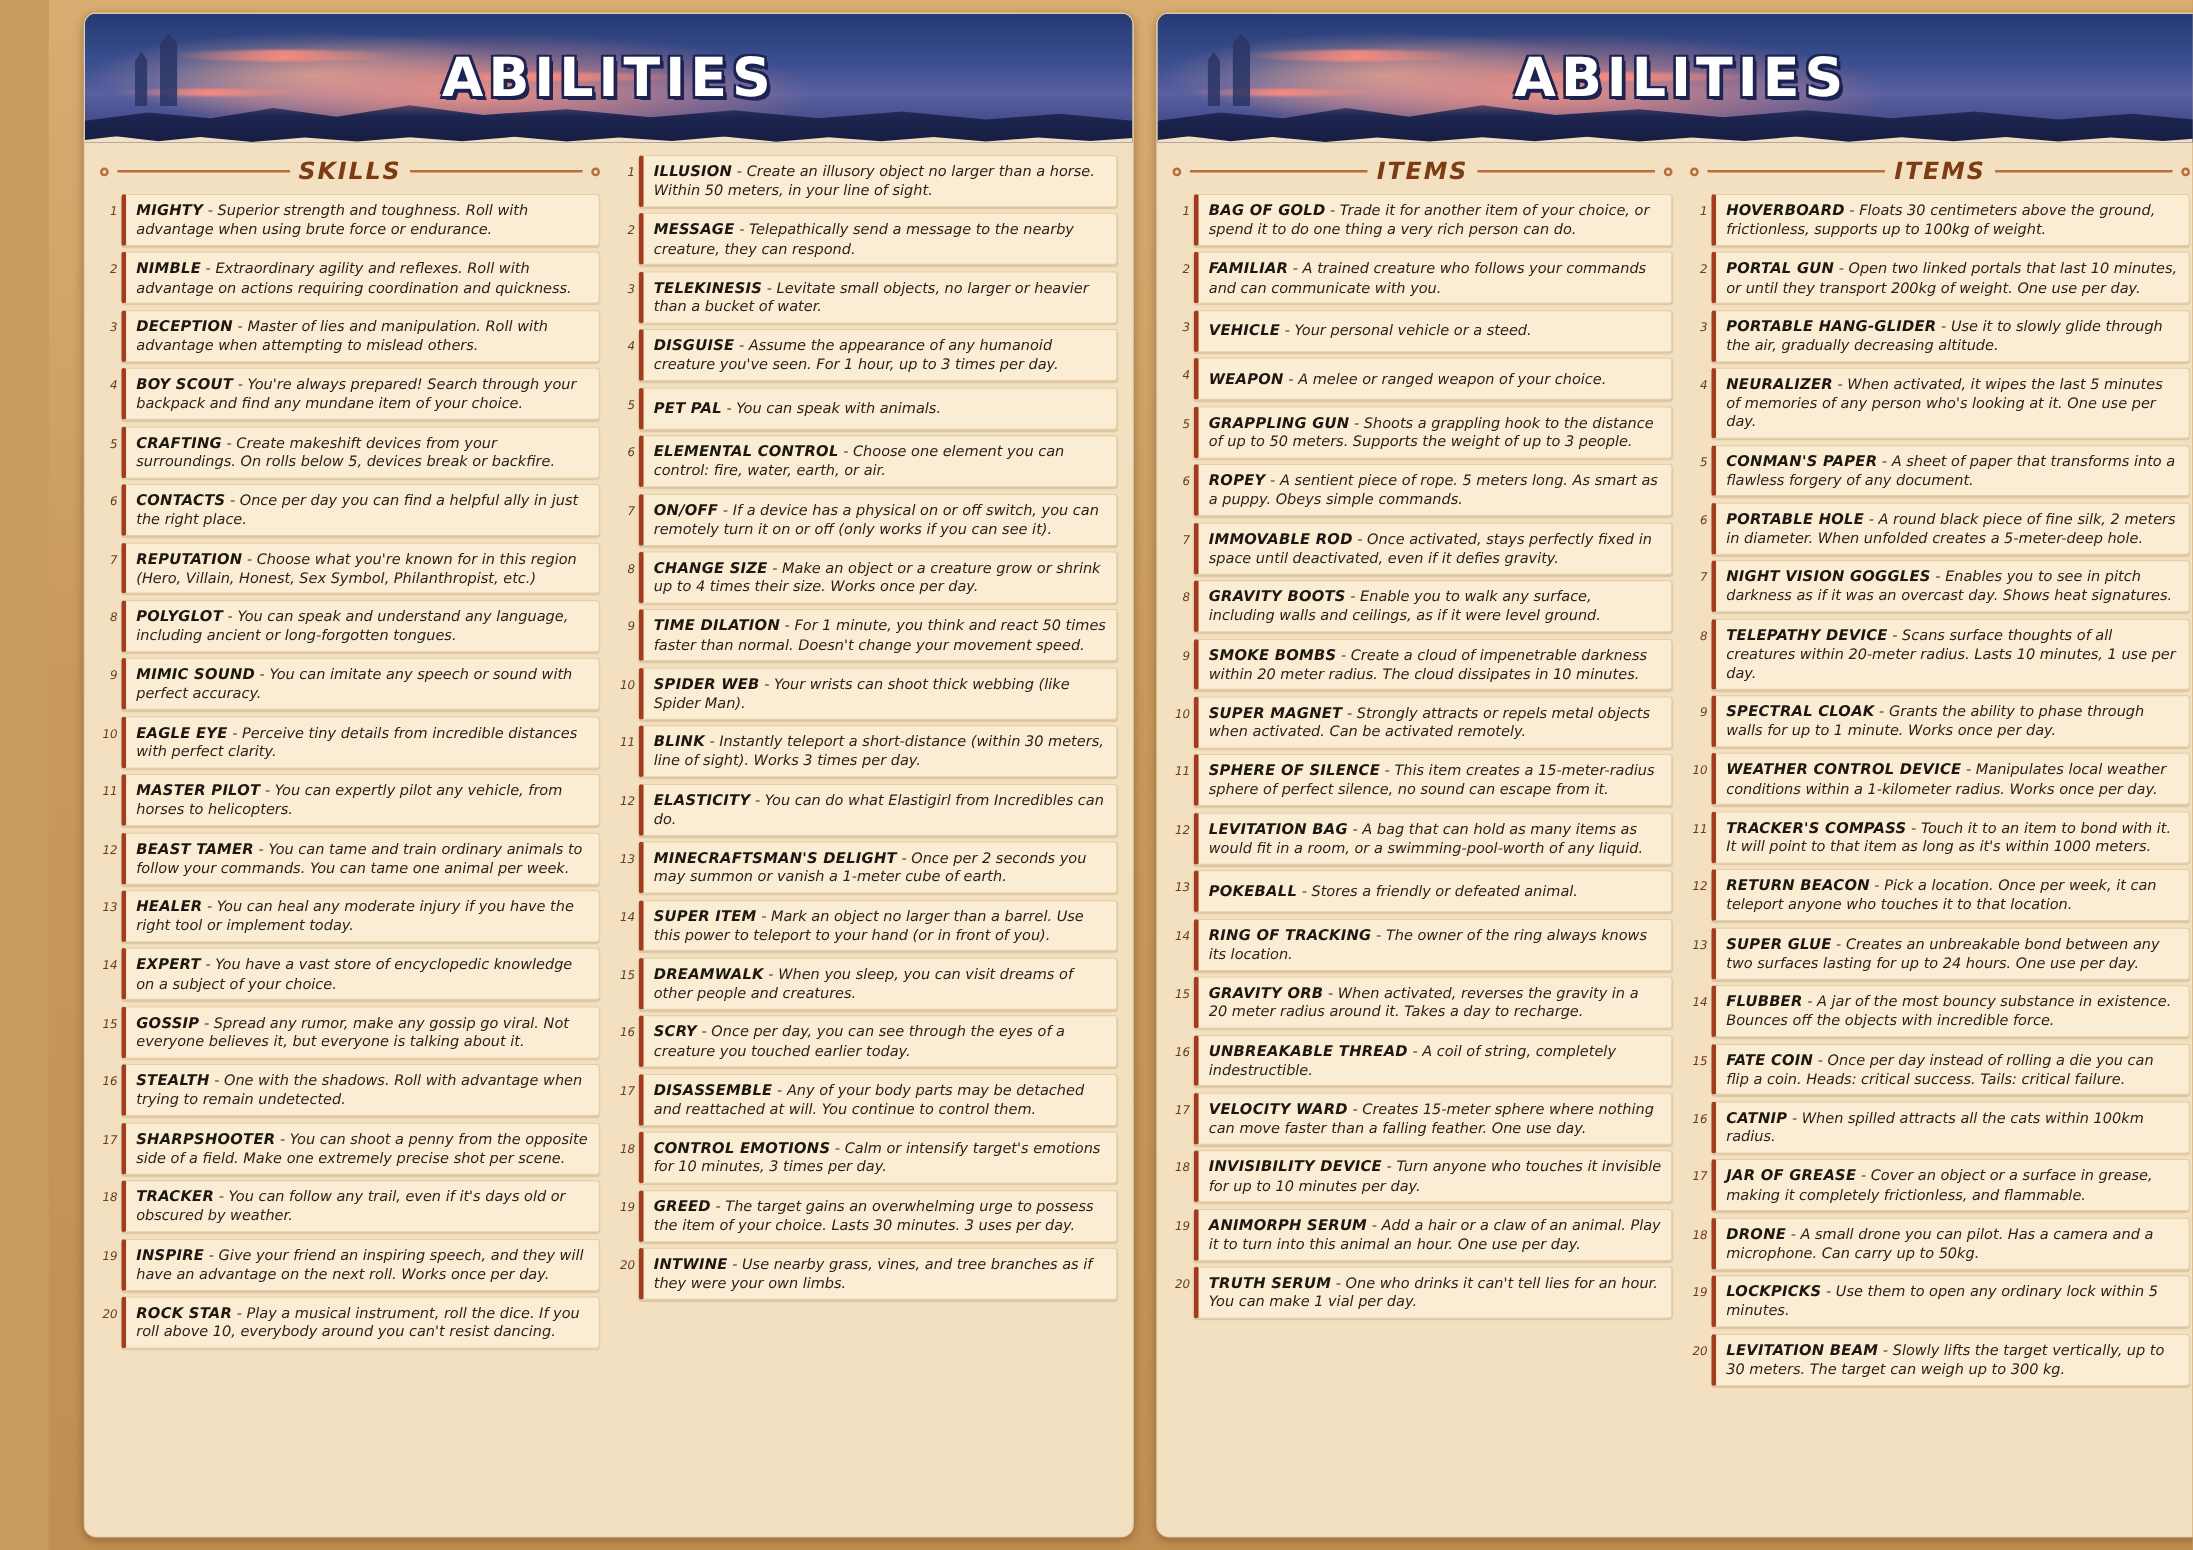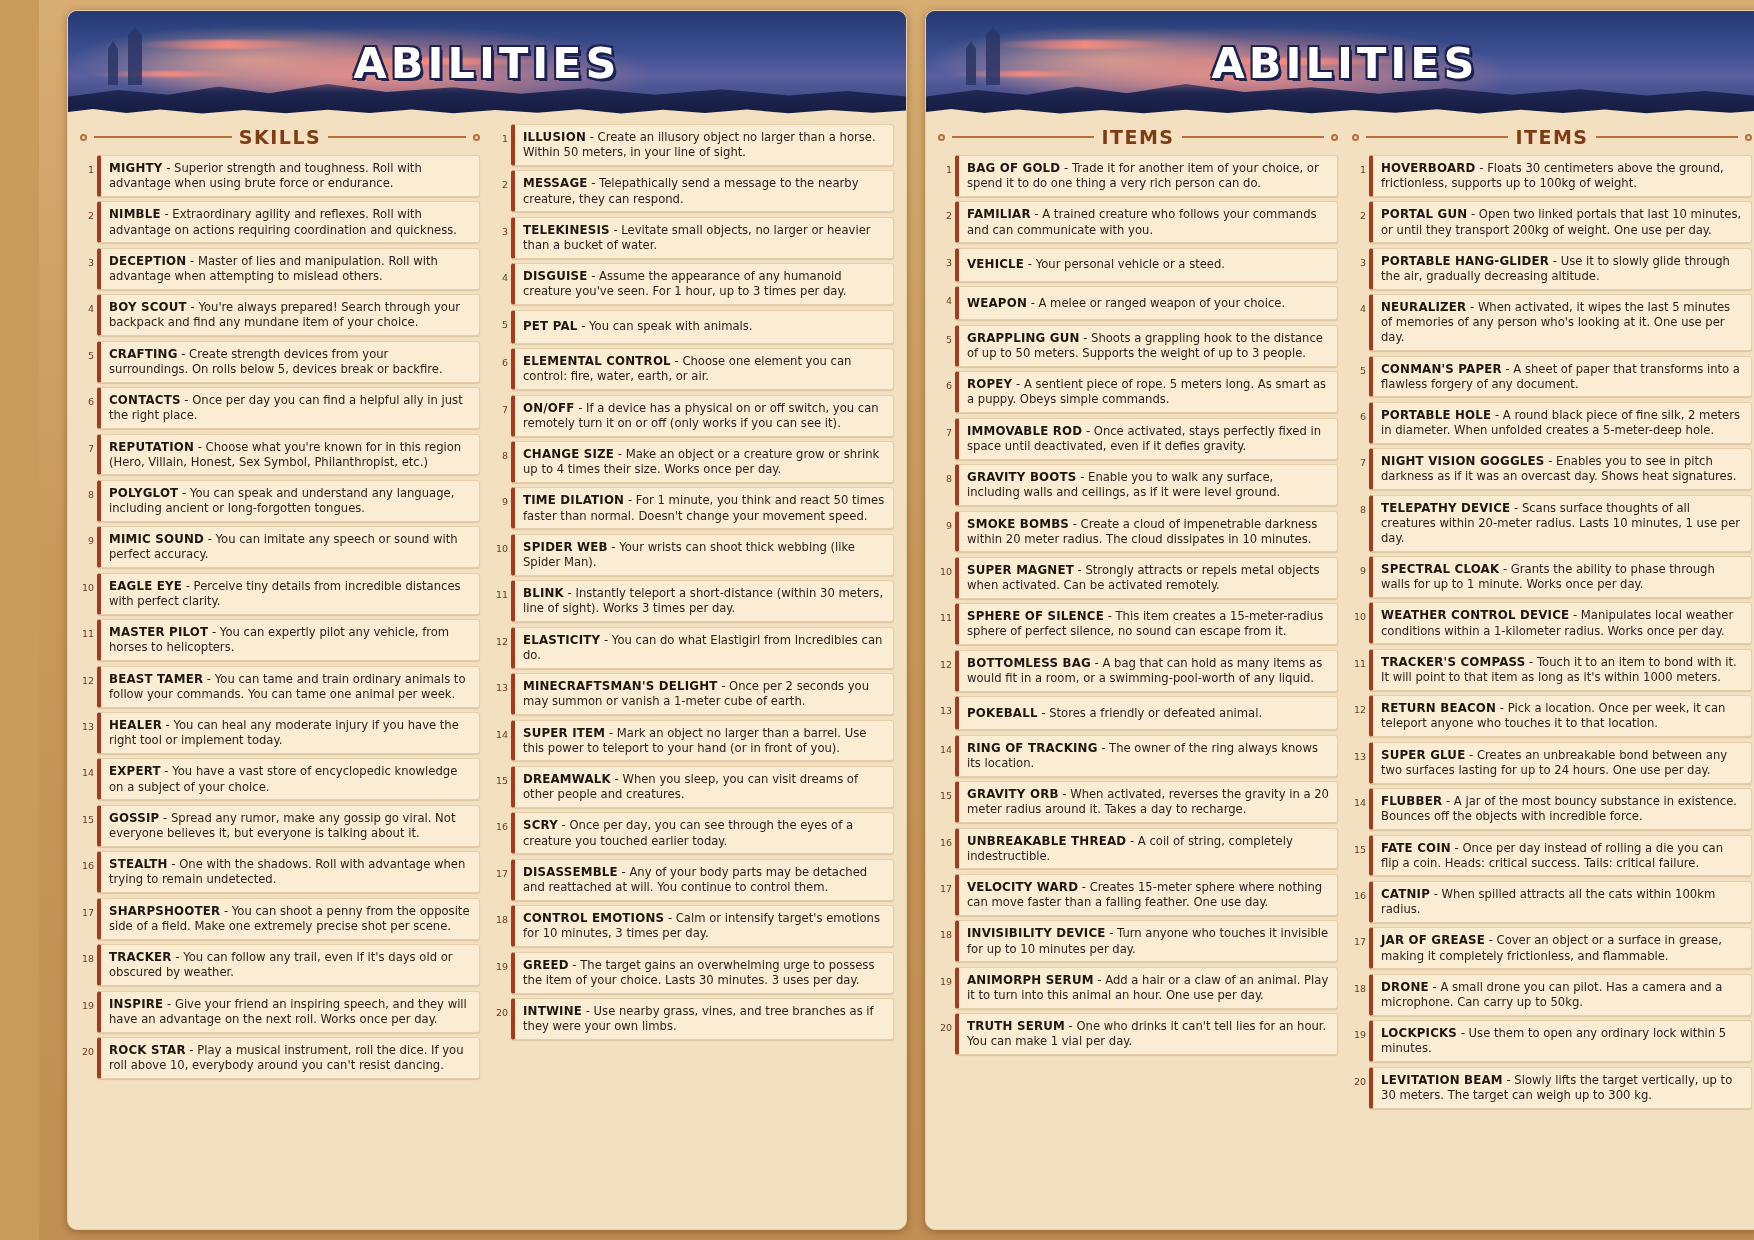"SKILLS" .columns { font-style: none -> italic }
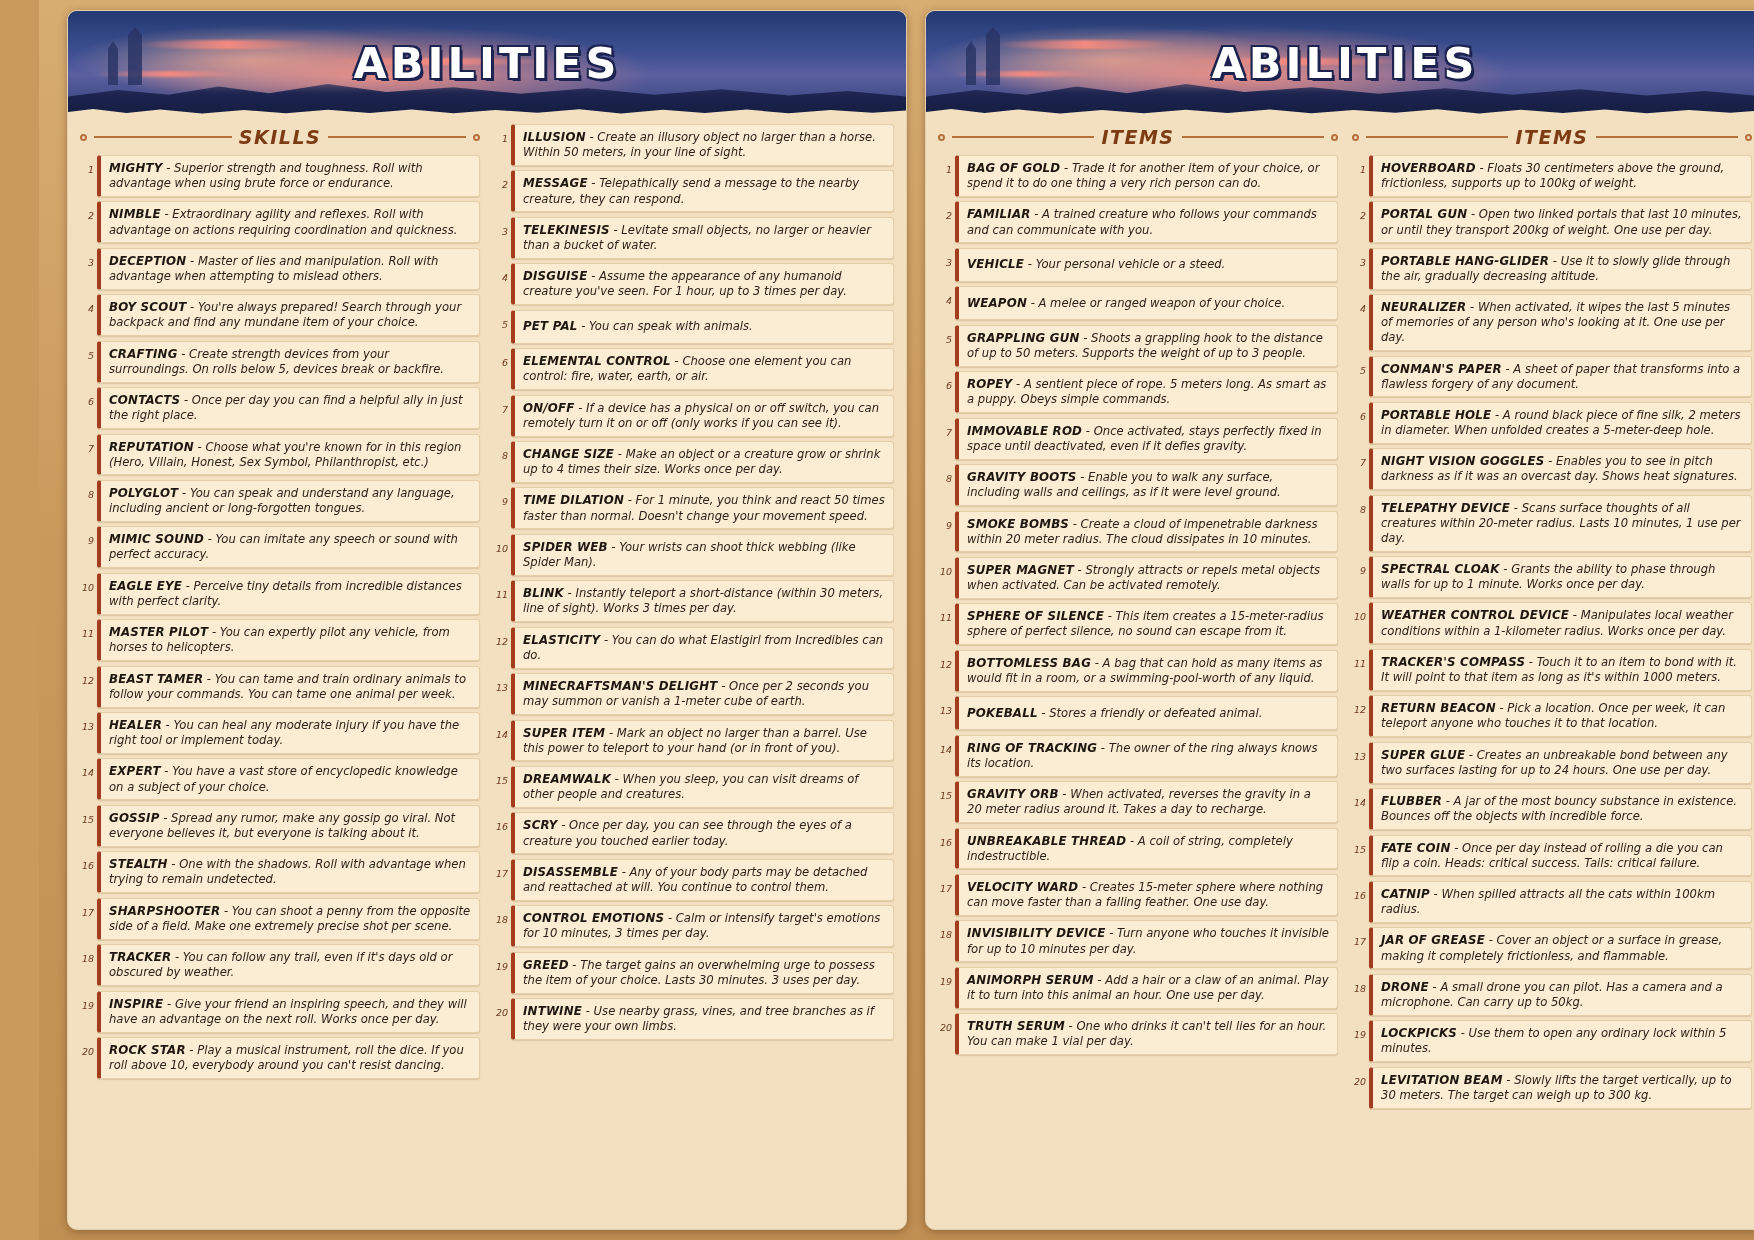"- Create strength devices from" span { text: strength -> makeshift }
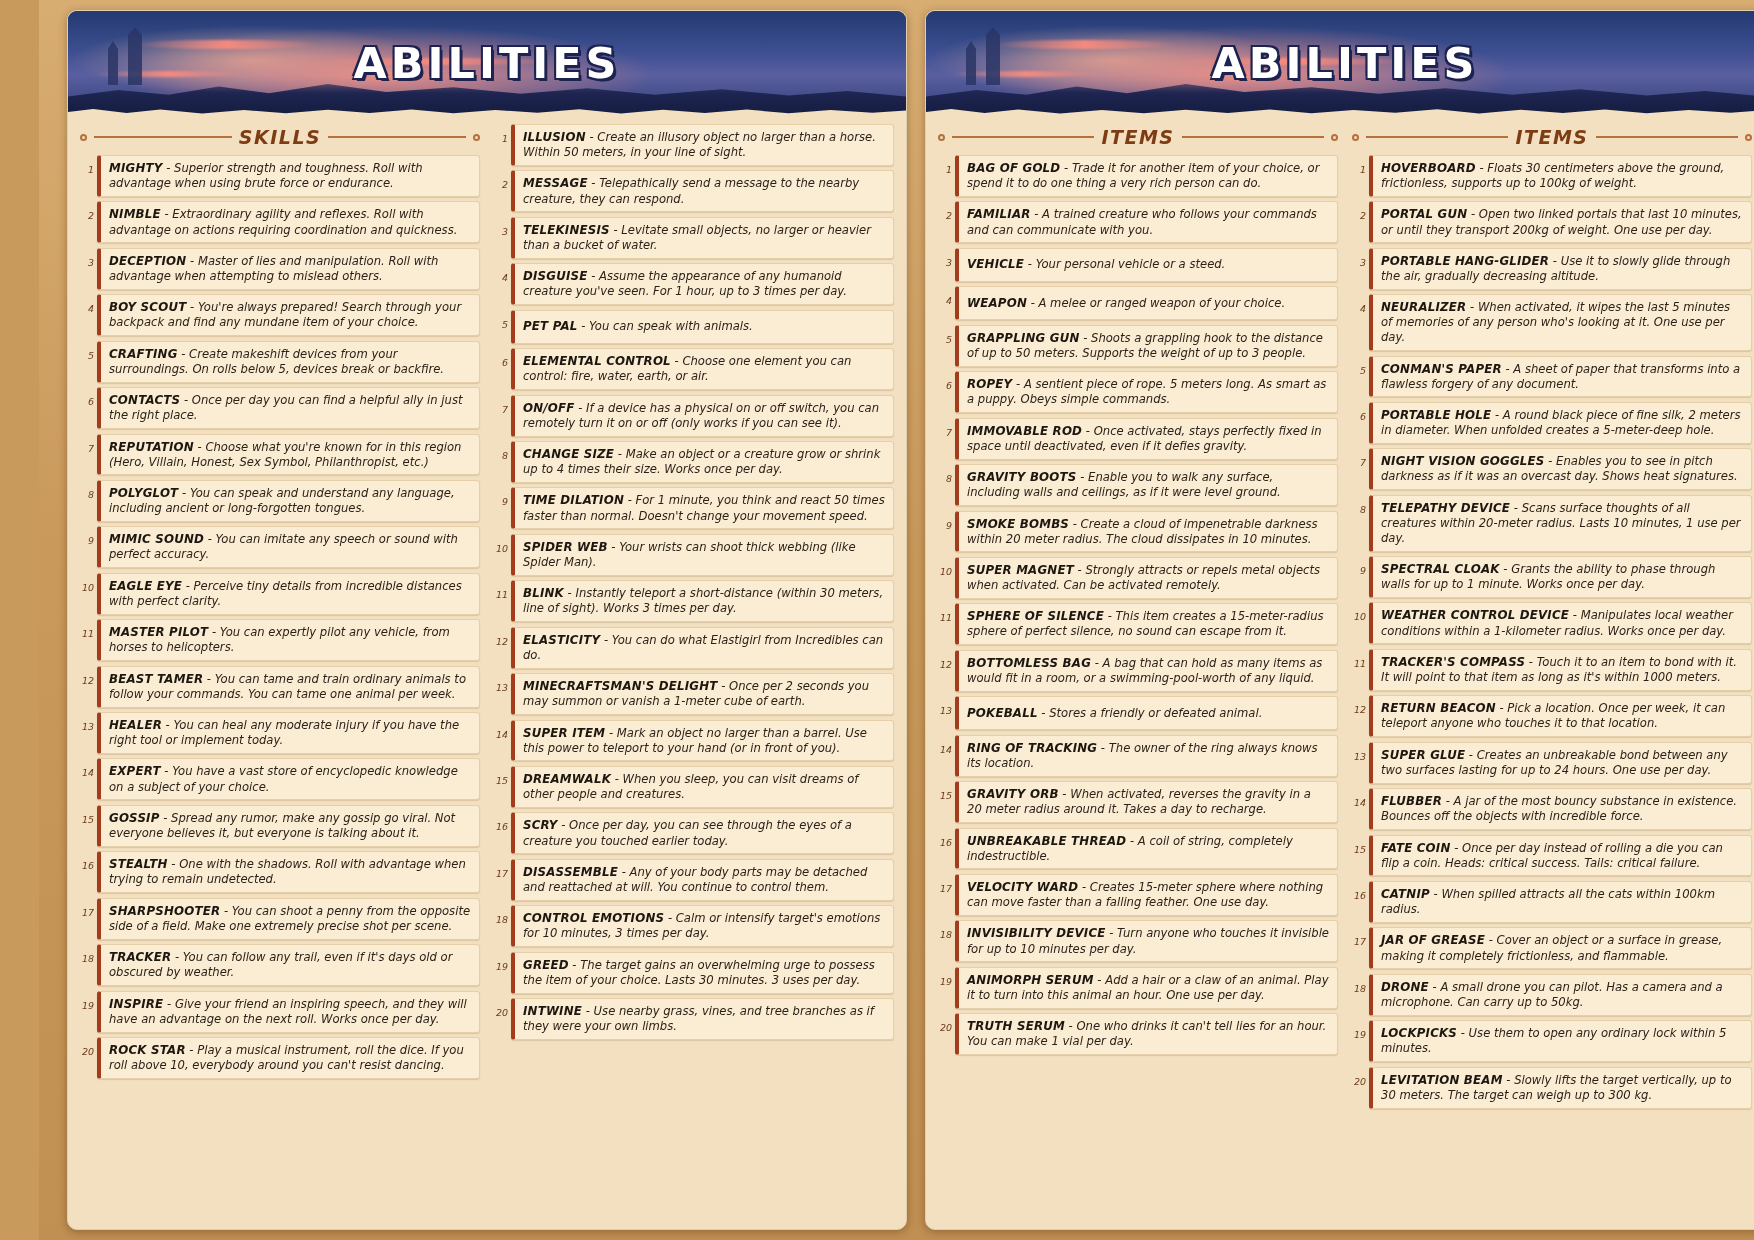"BOTTOMLESS BAG" span.name { text: BOTTOMLESS -> LEVITATION }
